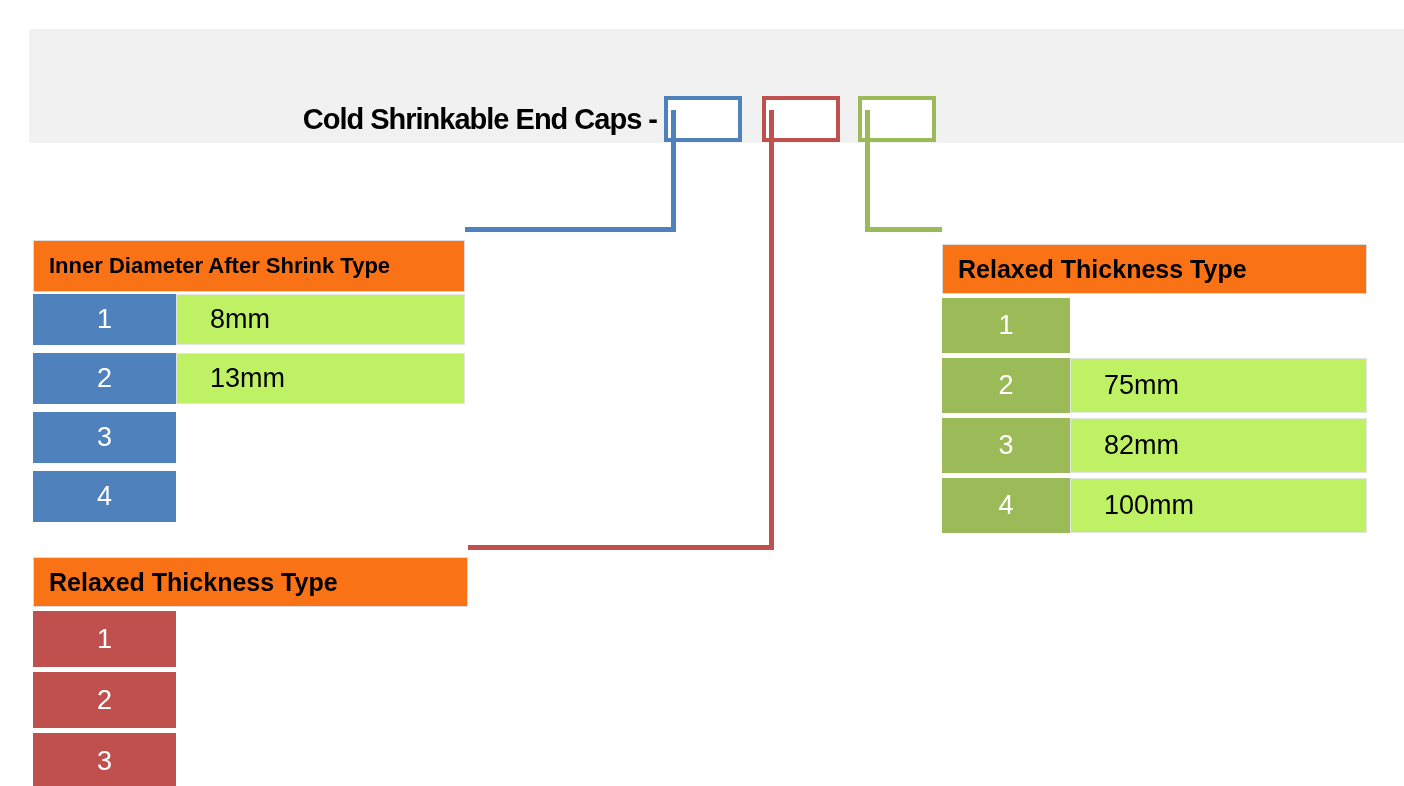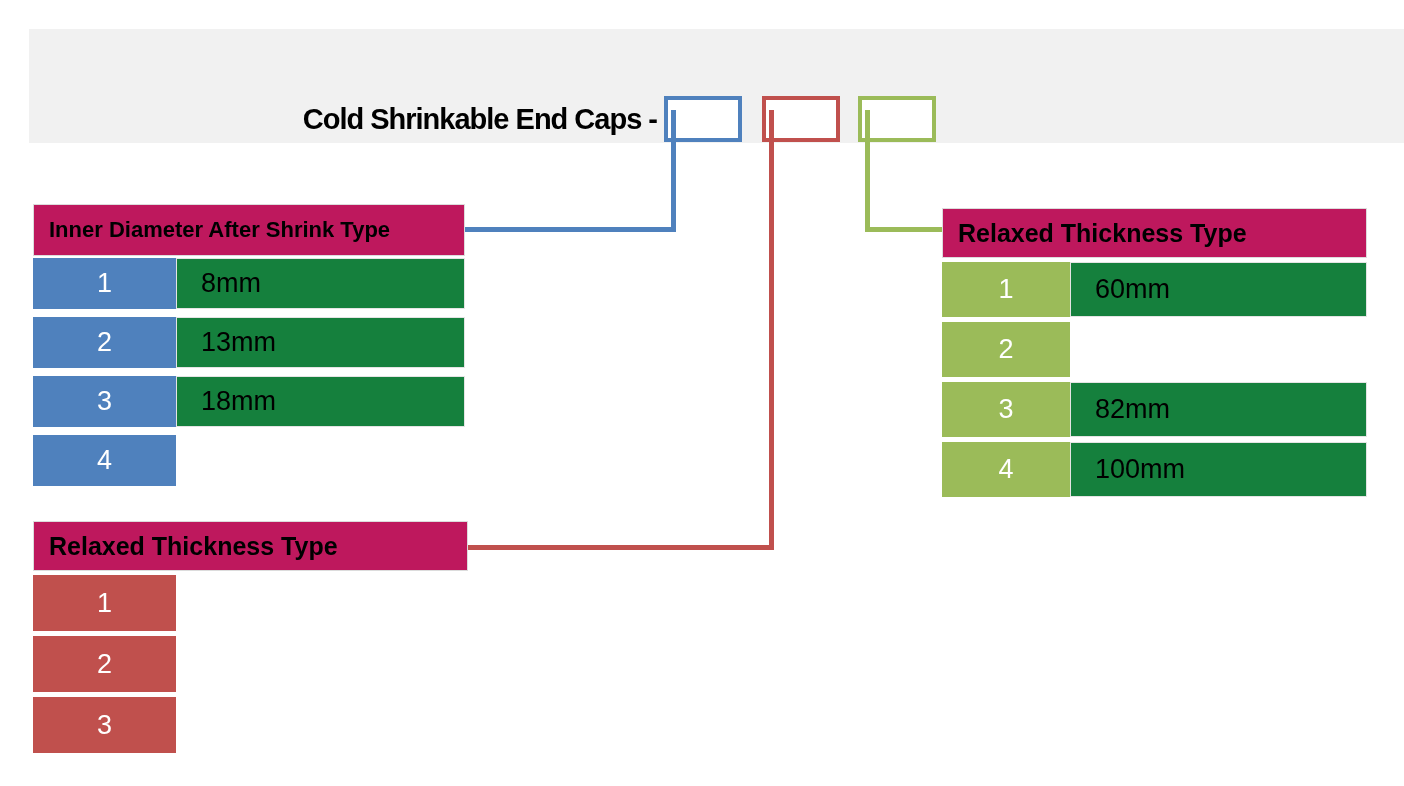"Inner Diameter After Shrink Type" .thead { background: #be185d -> #f97316; margin-top: none -> 36px }
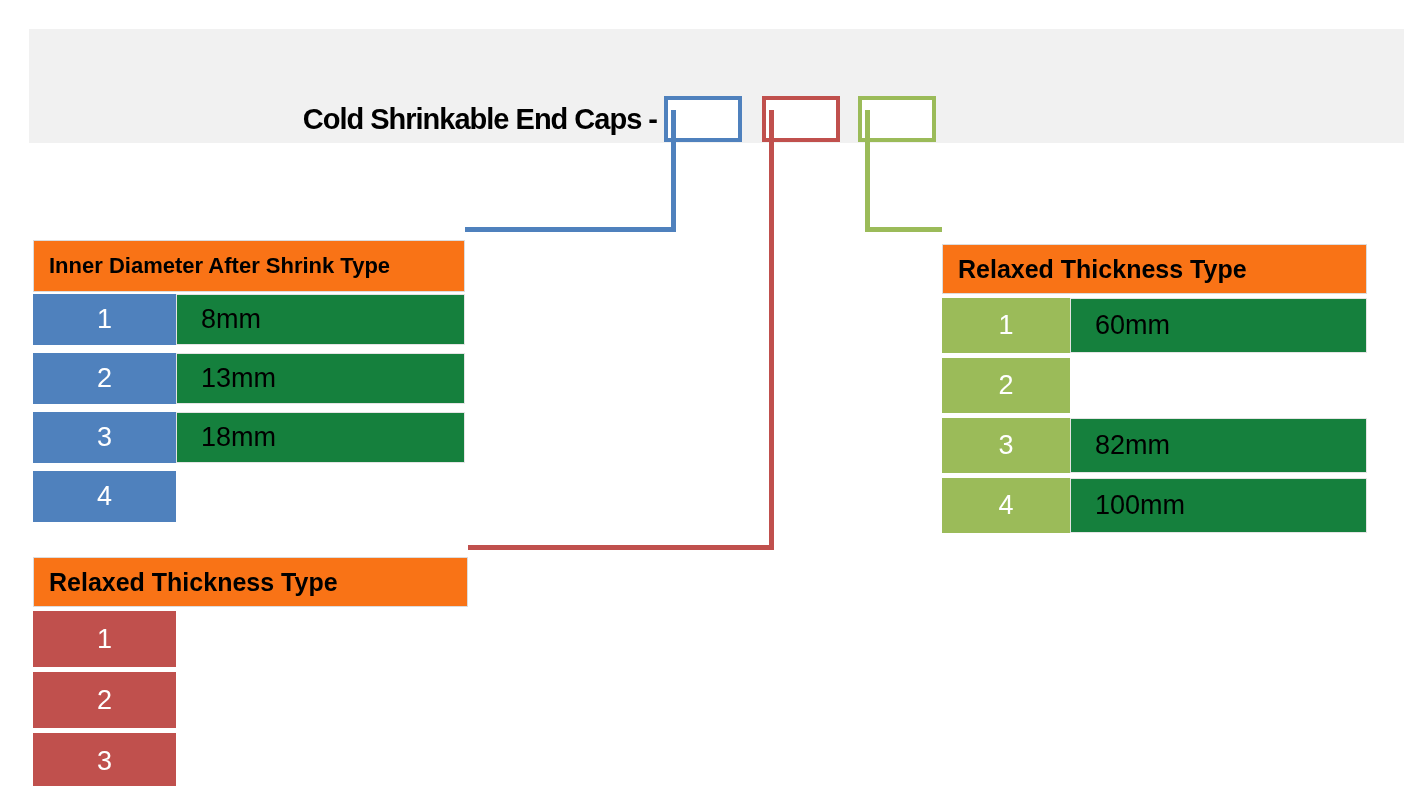"8mm" .cell-val { background: #15803d -> #bef264; padding-left: 24px -> 33px }
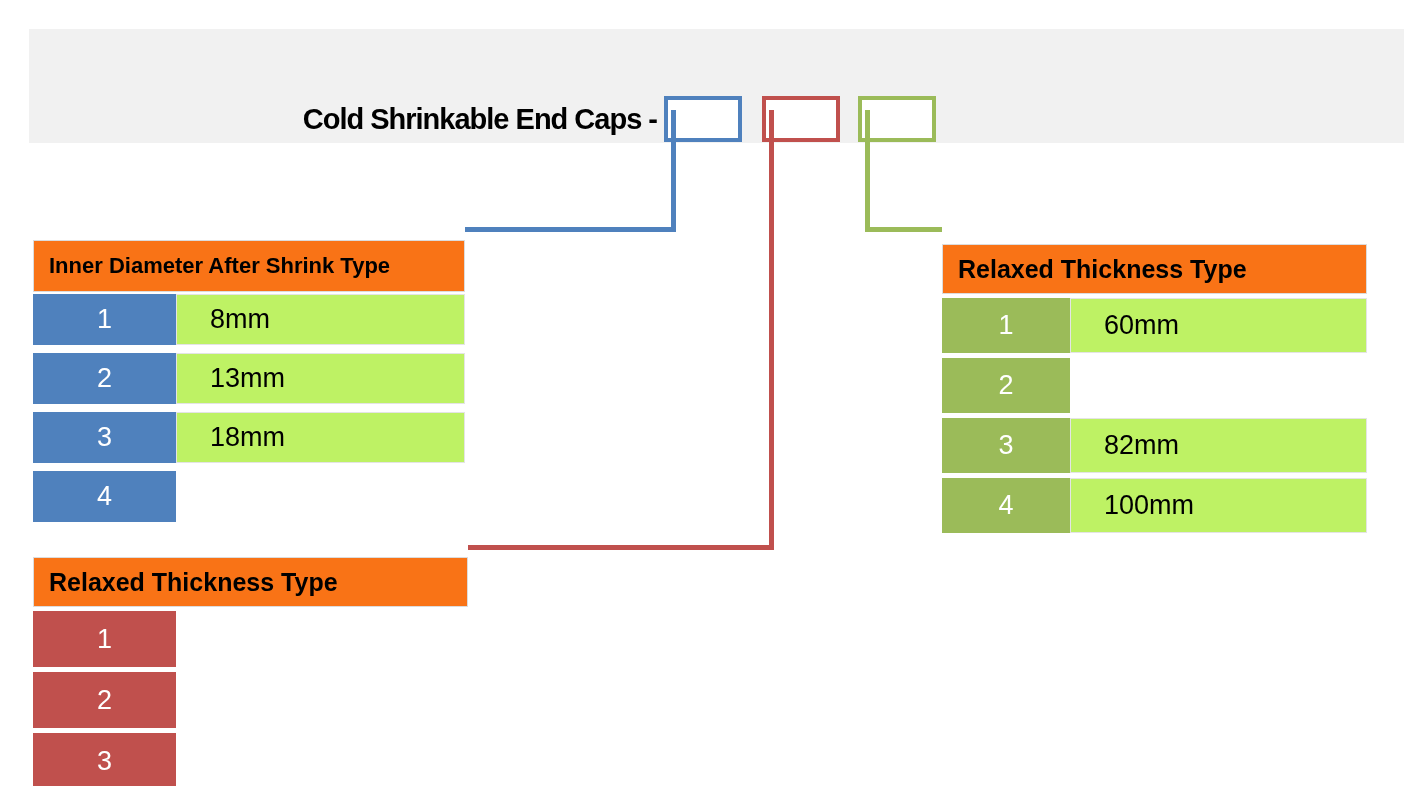"60mm" div.cell-val { html: <div>60mm</div> -> none }
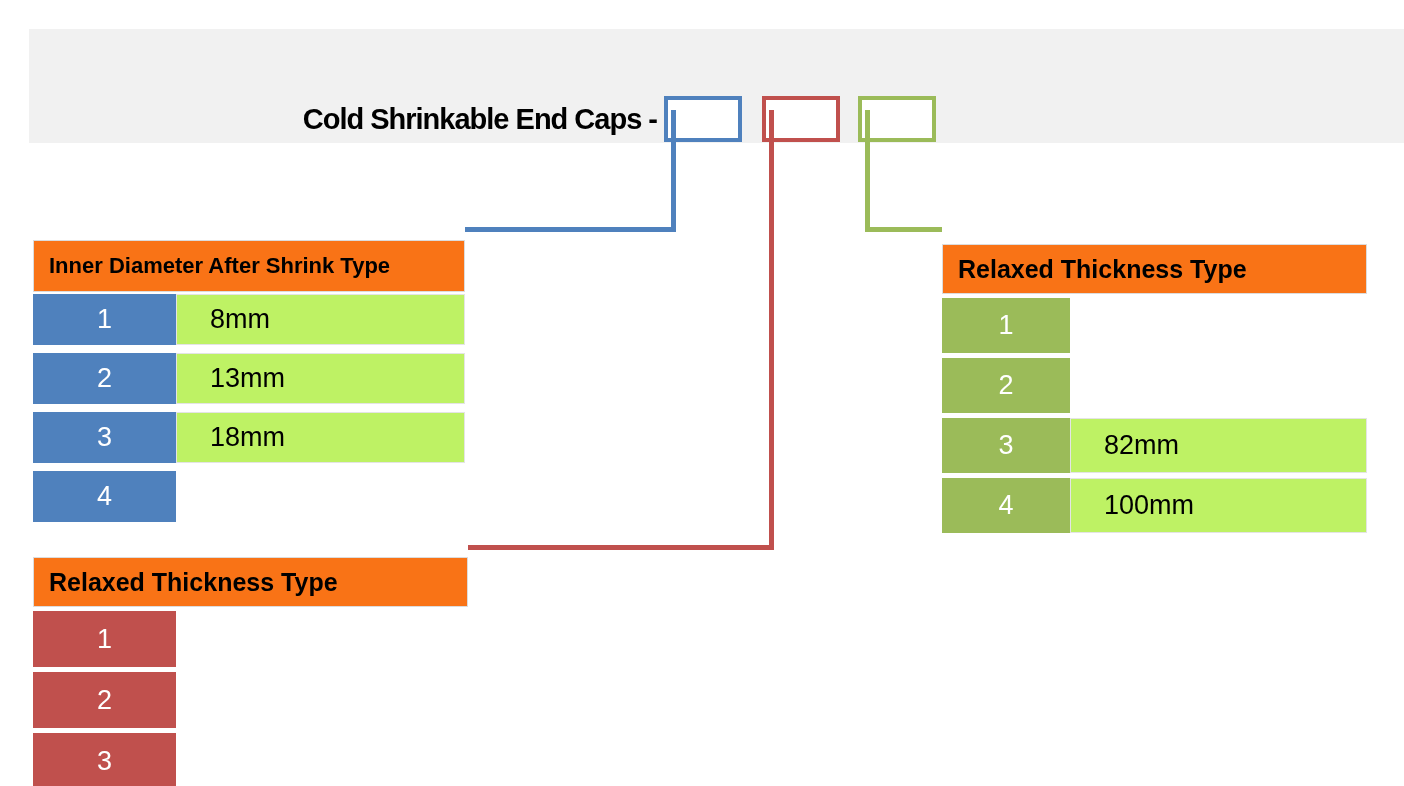"75mm" div.cell-val { html: none -> <div>75mm</div> }
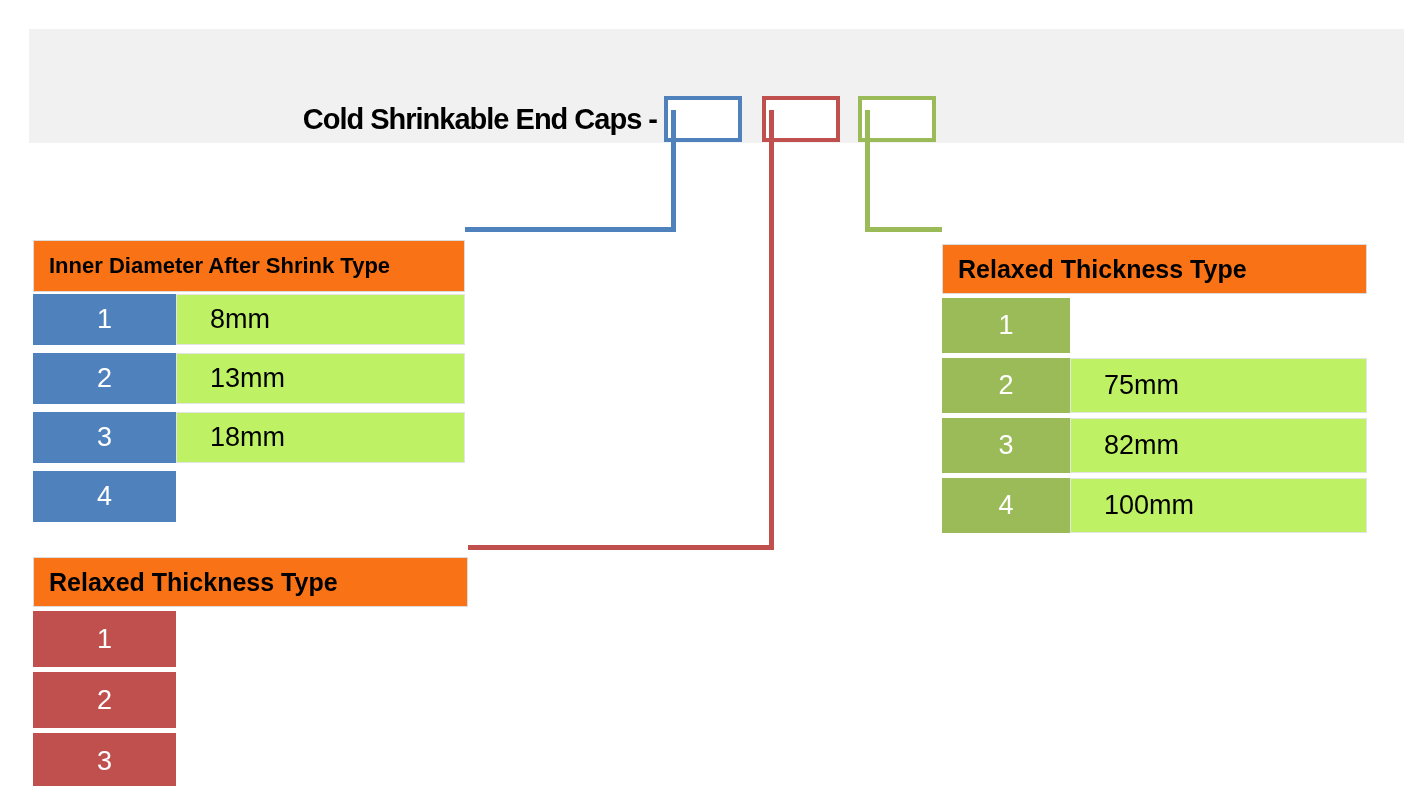"18mm" div.cell-val { html: <div>18mm</div> -> none }
